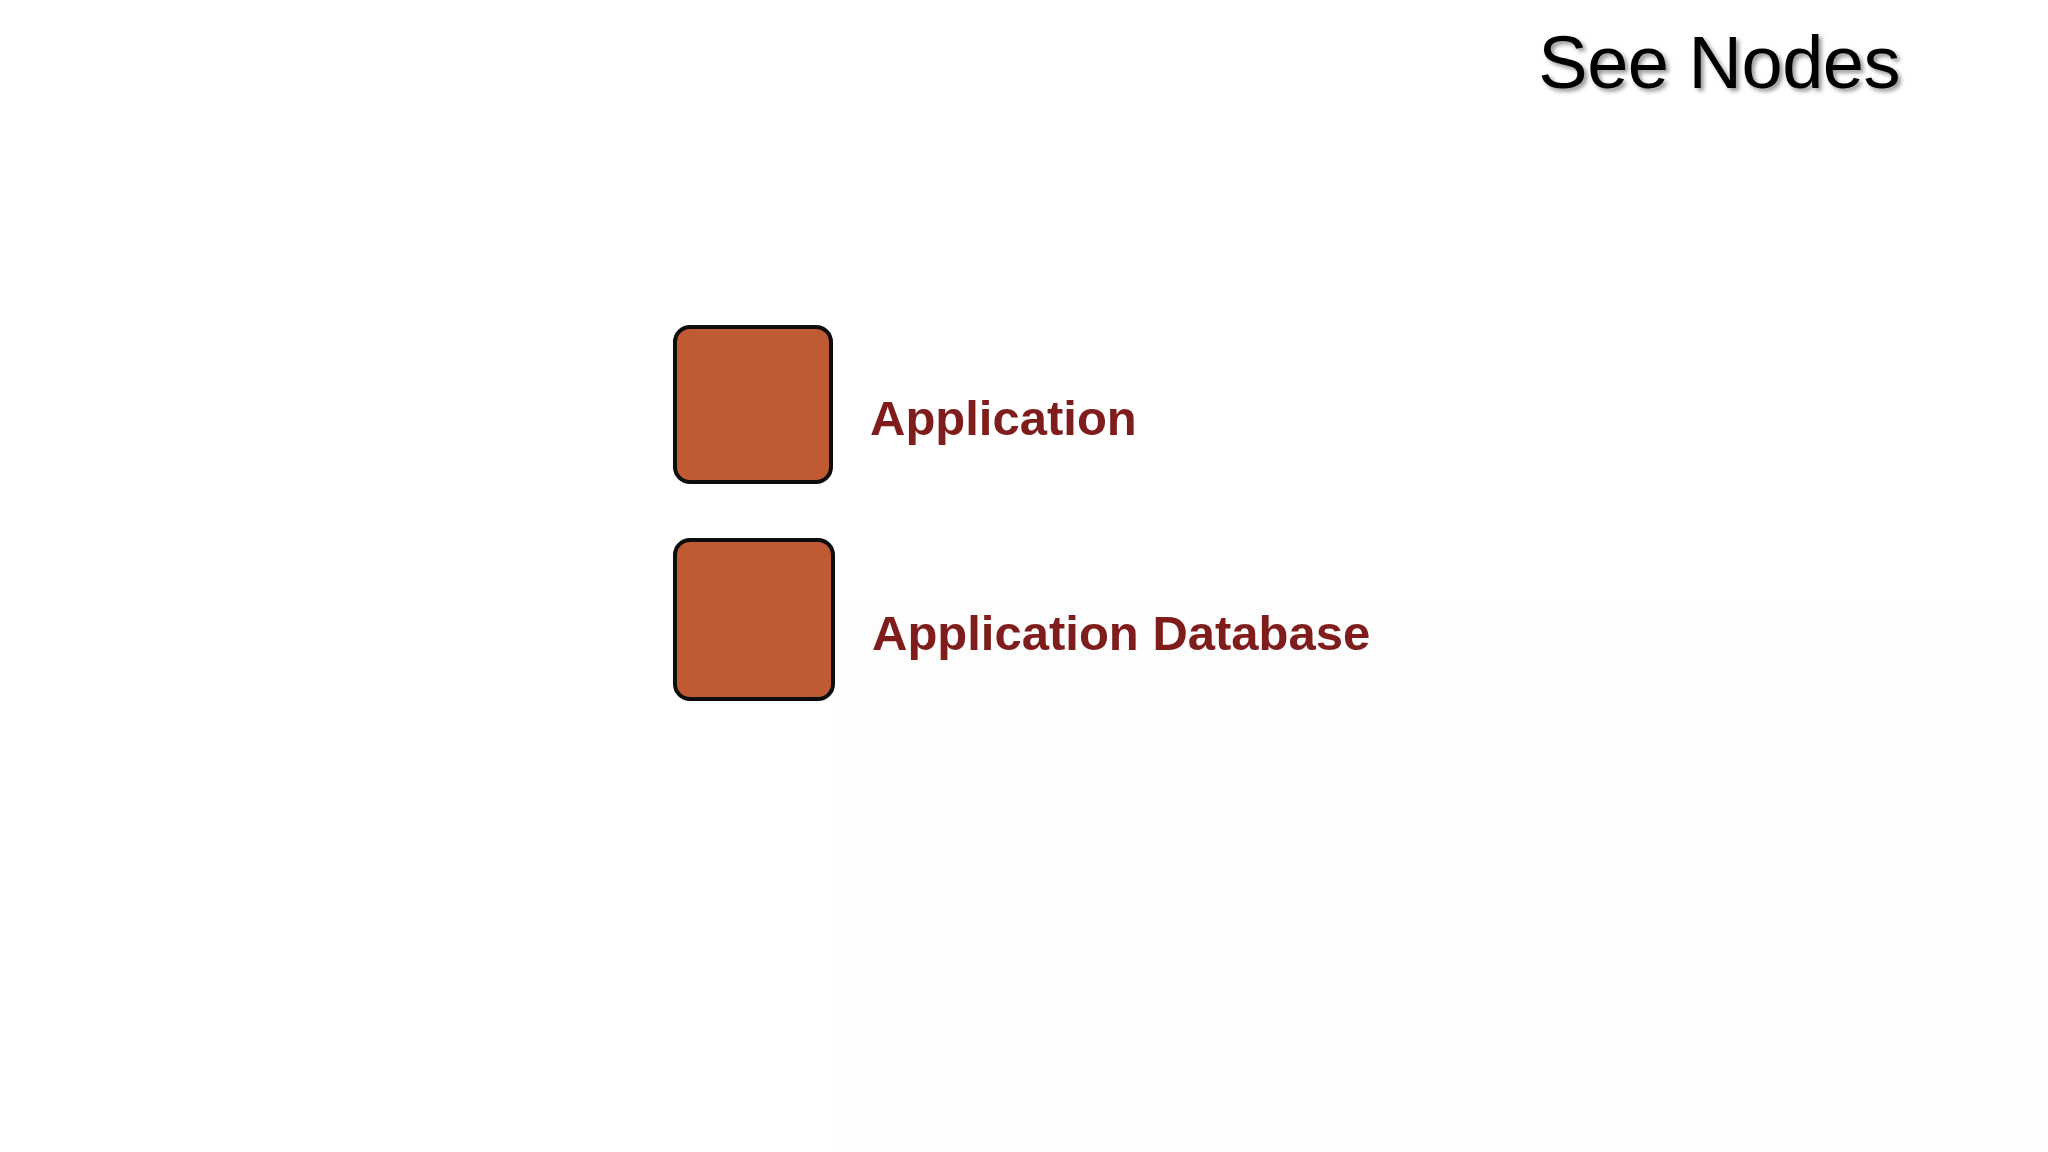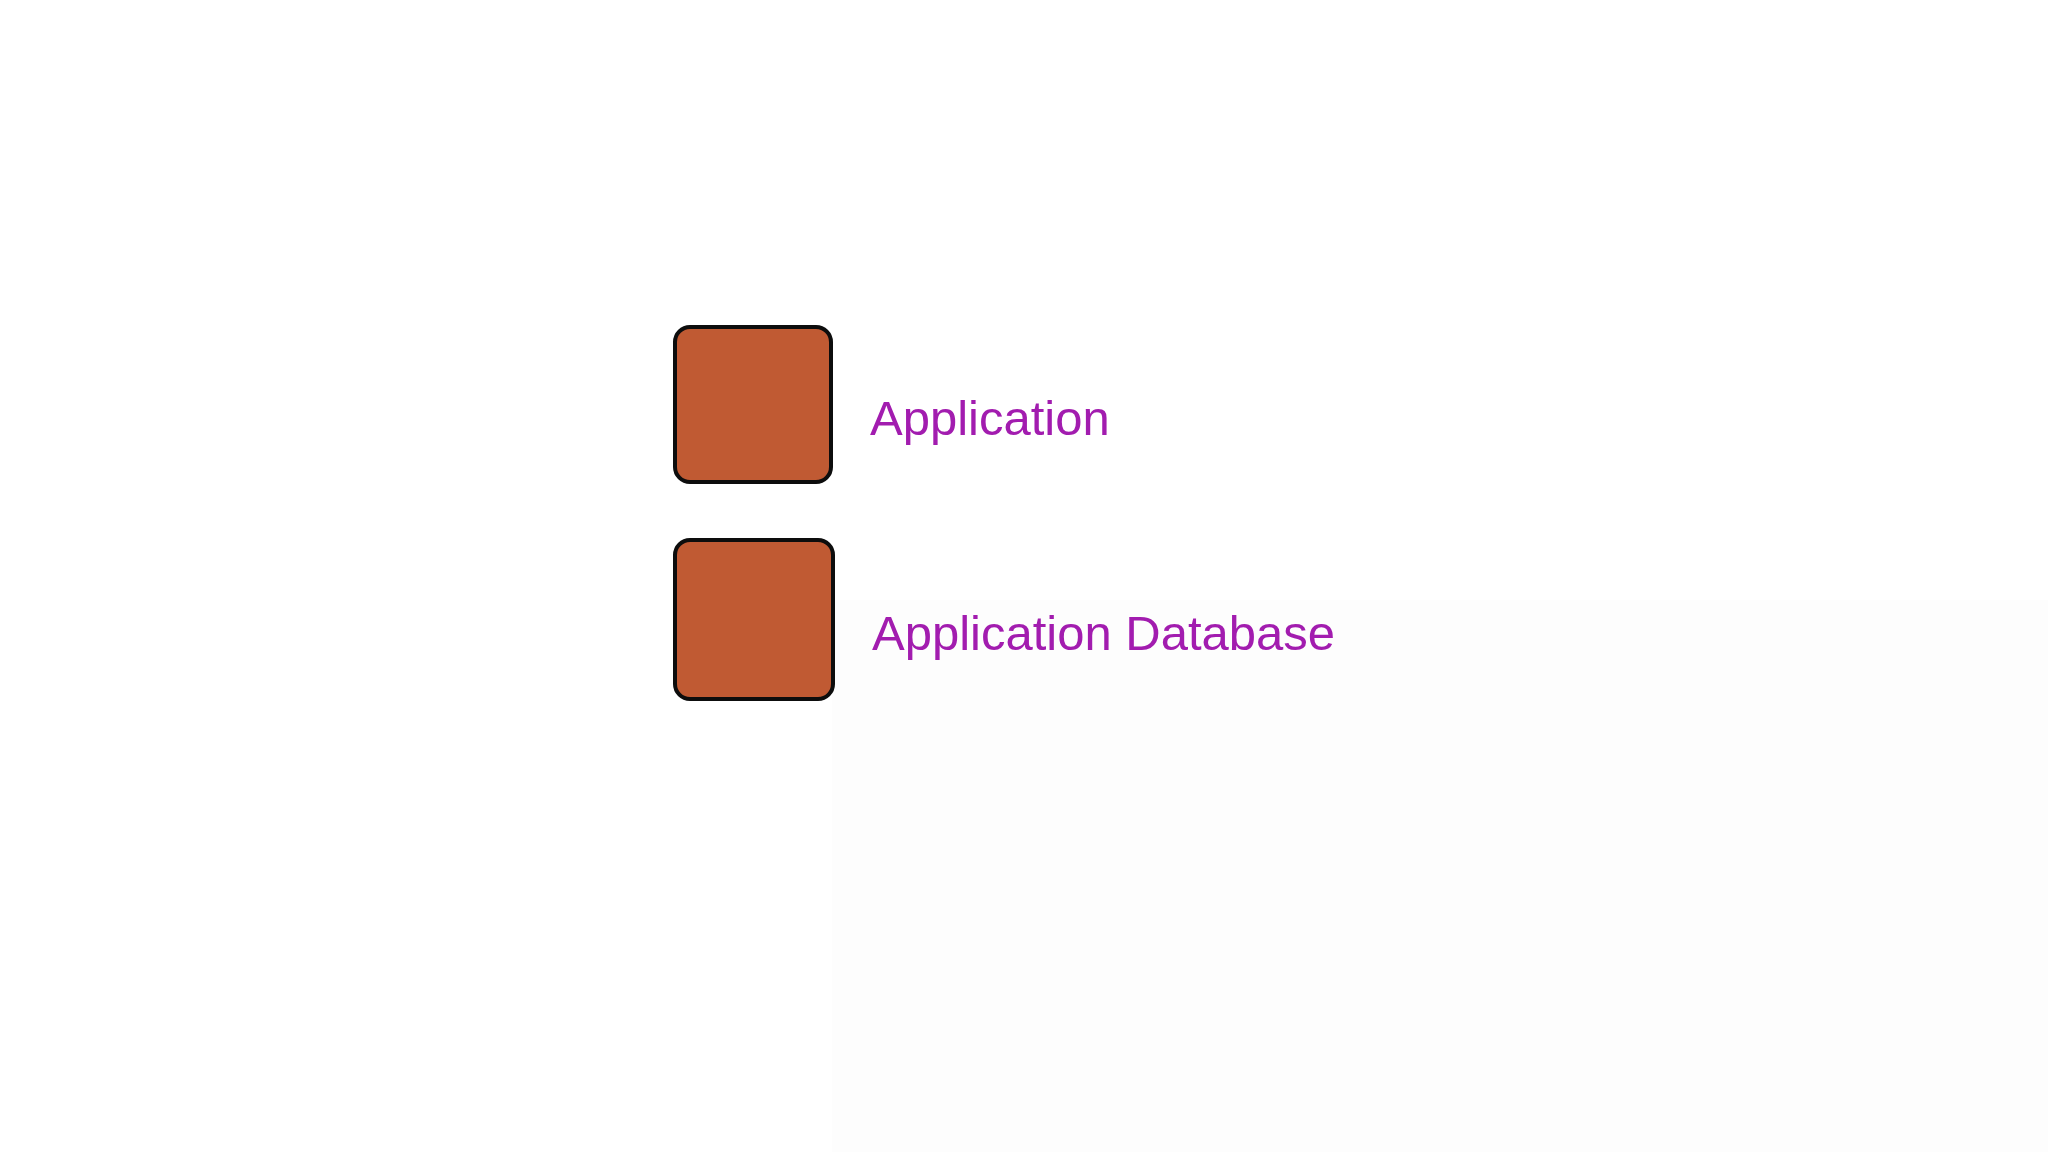"See Nodes" div.slide-title { html: none -> <div>See Nodes</div> }
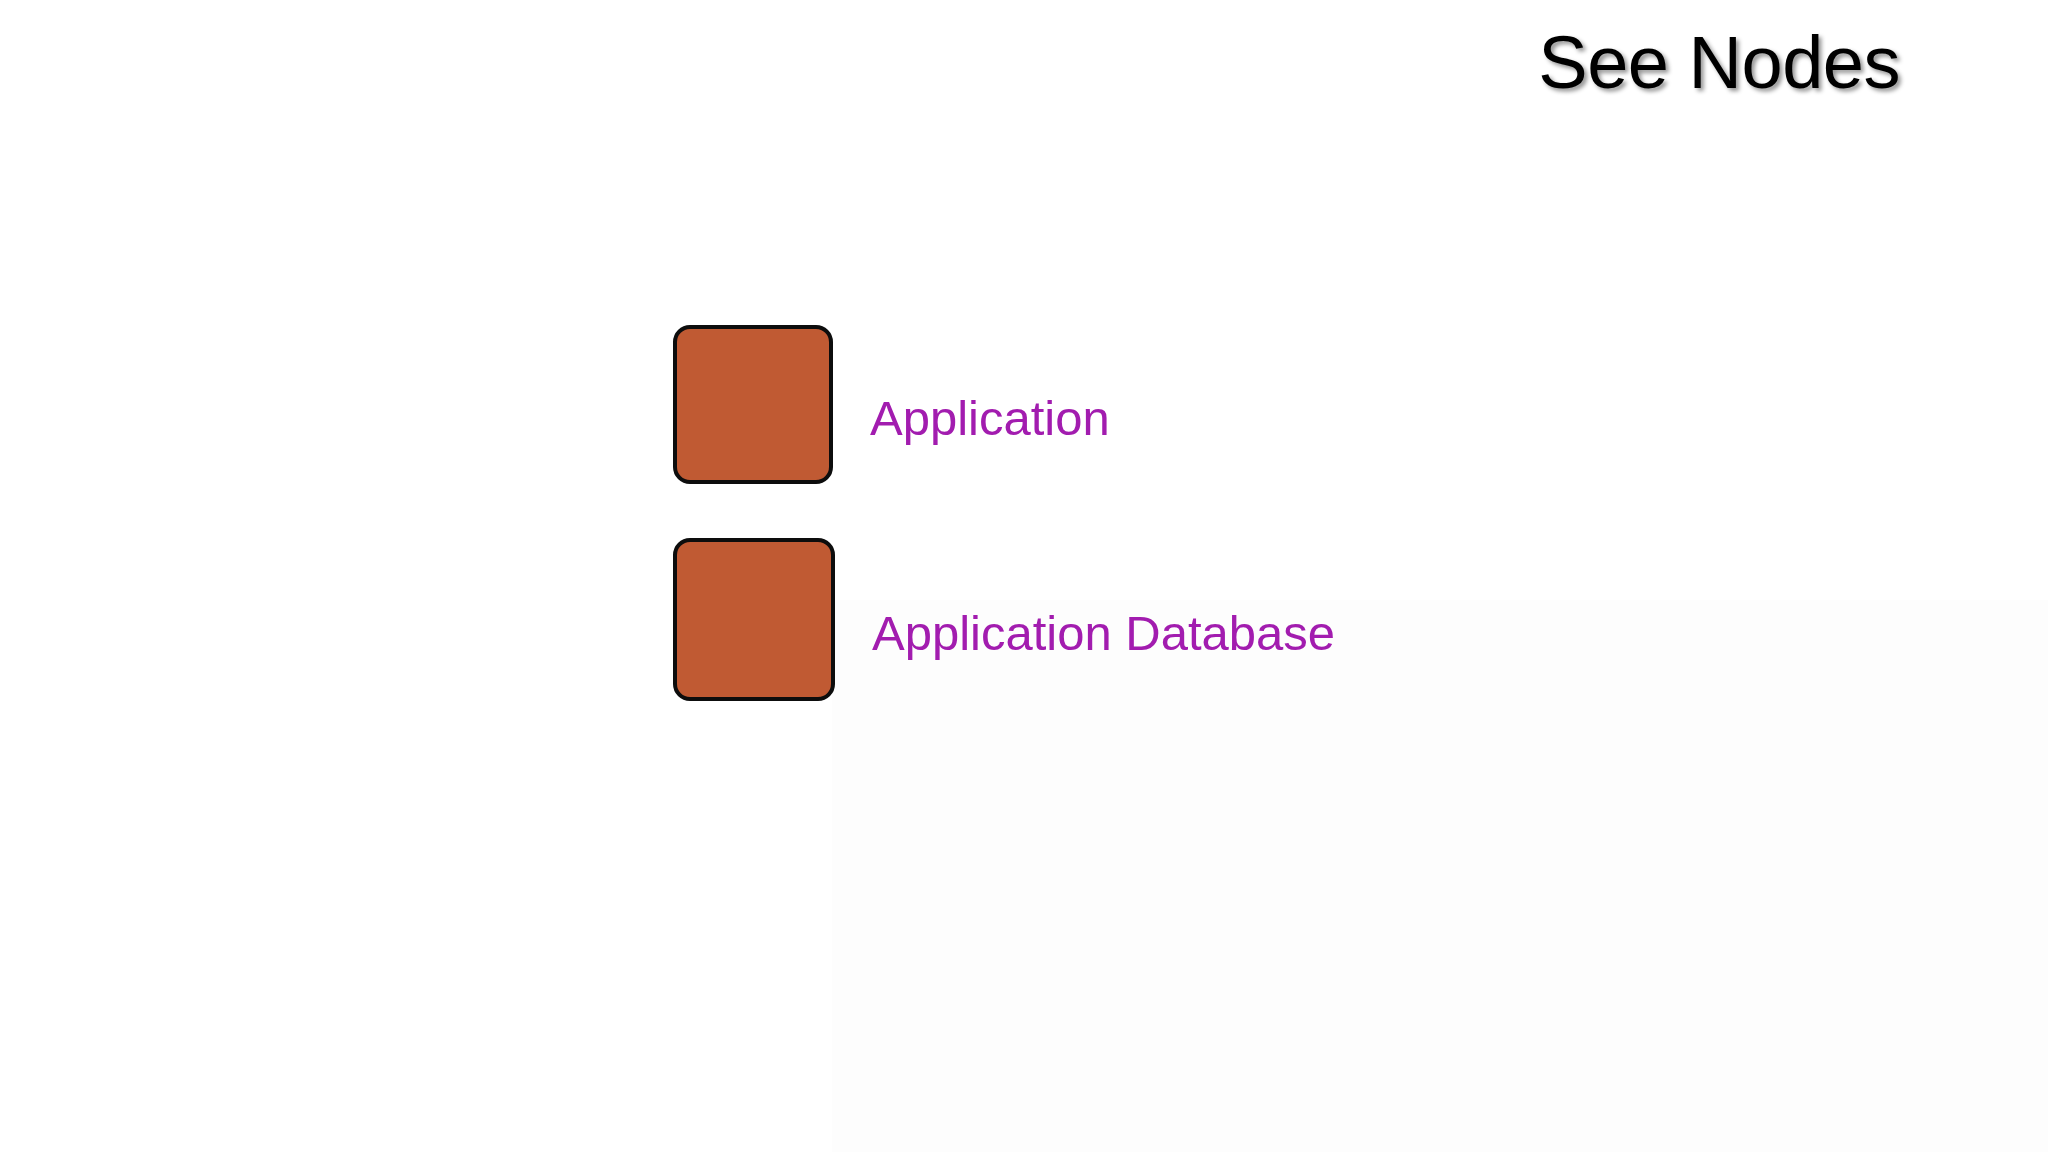"Application" .node-label { color: #a21caf -> #7f1d1d; font-weight: 400 -> 700 }
